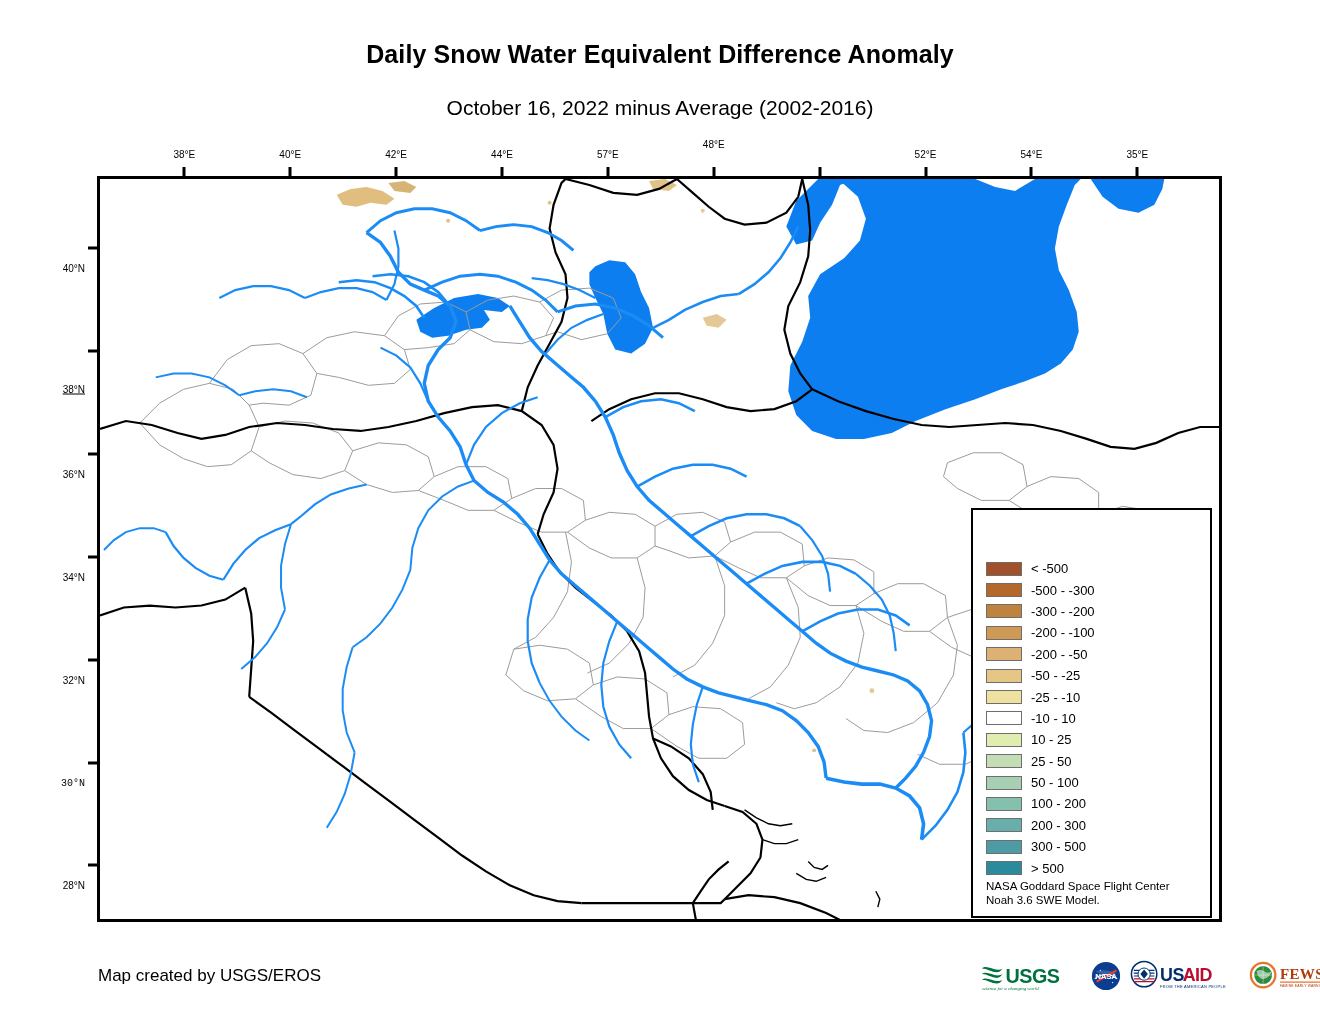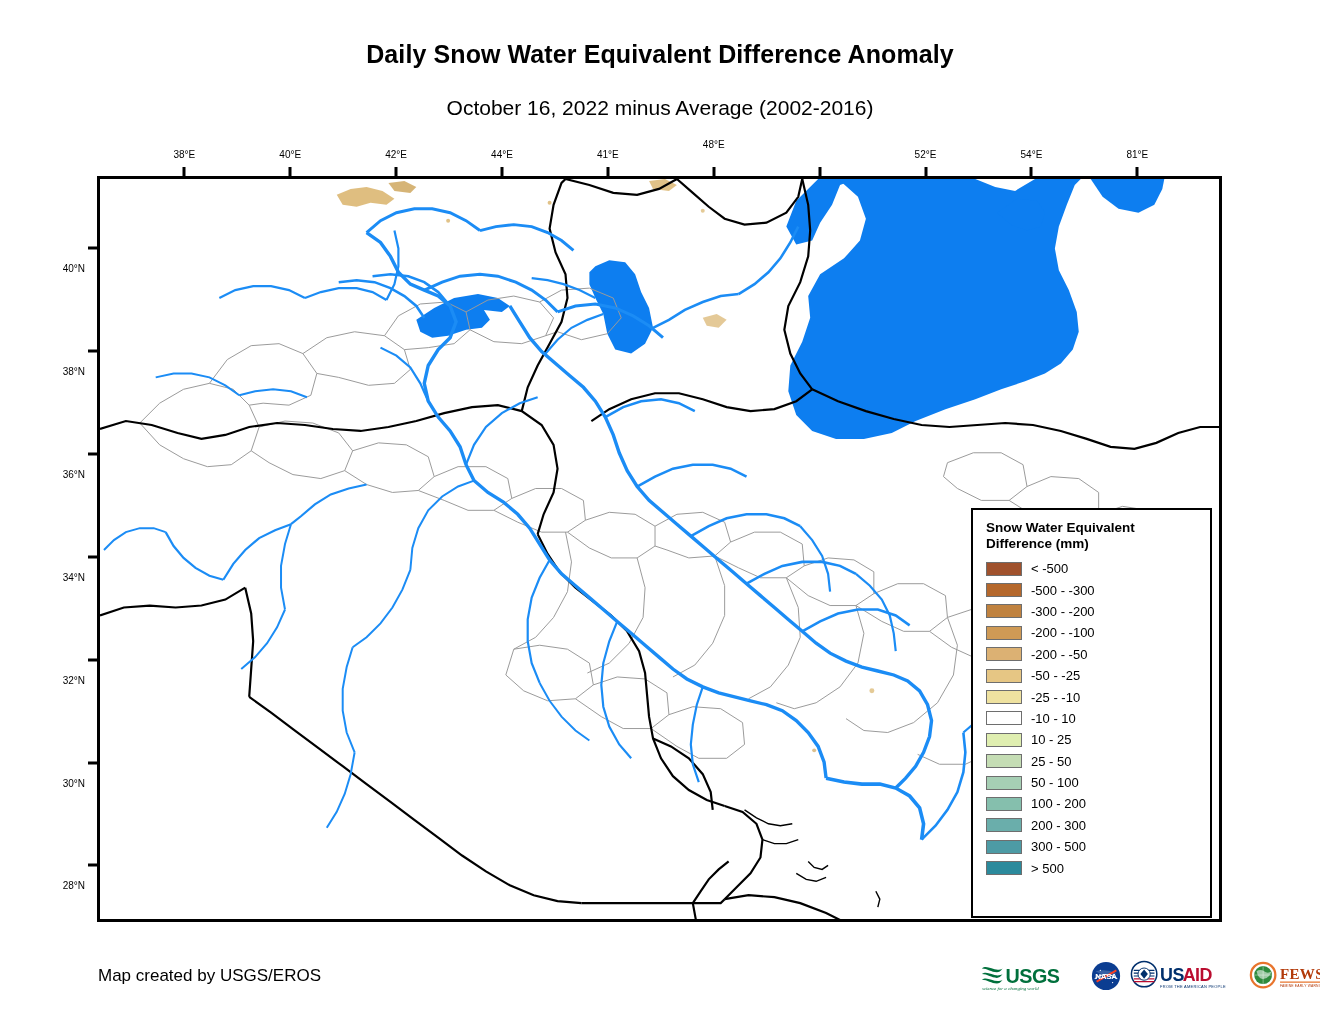"41°E" div.lon-label { text: 41 -> 57 }
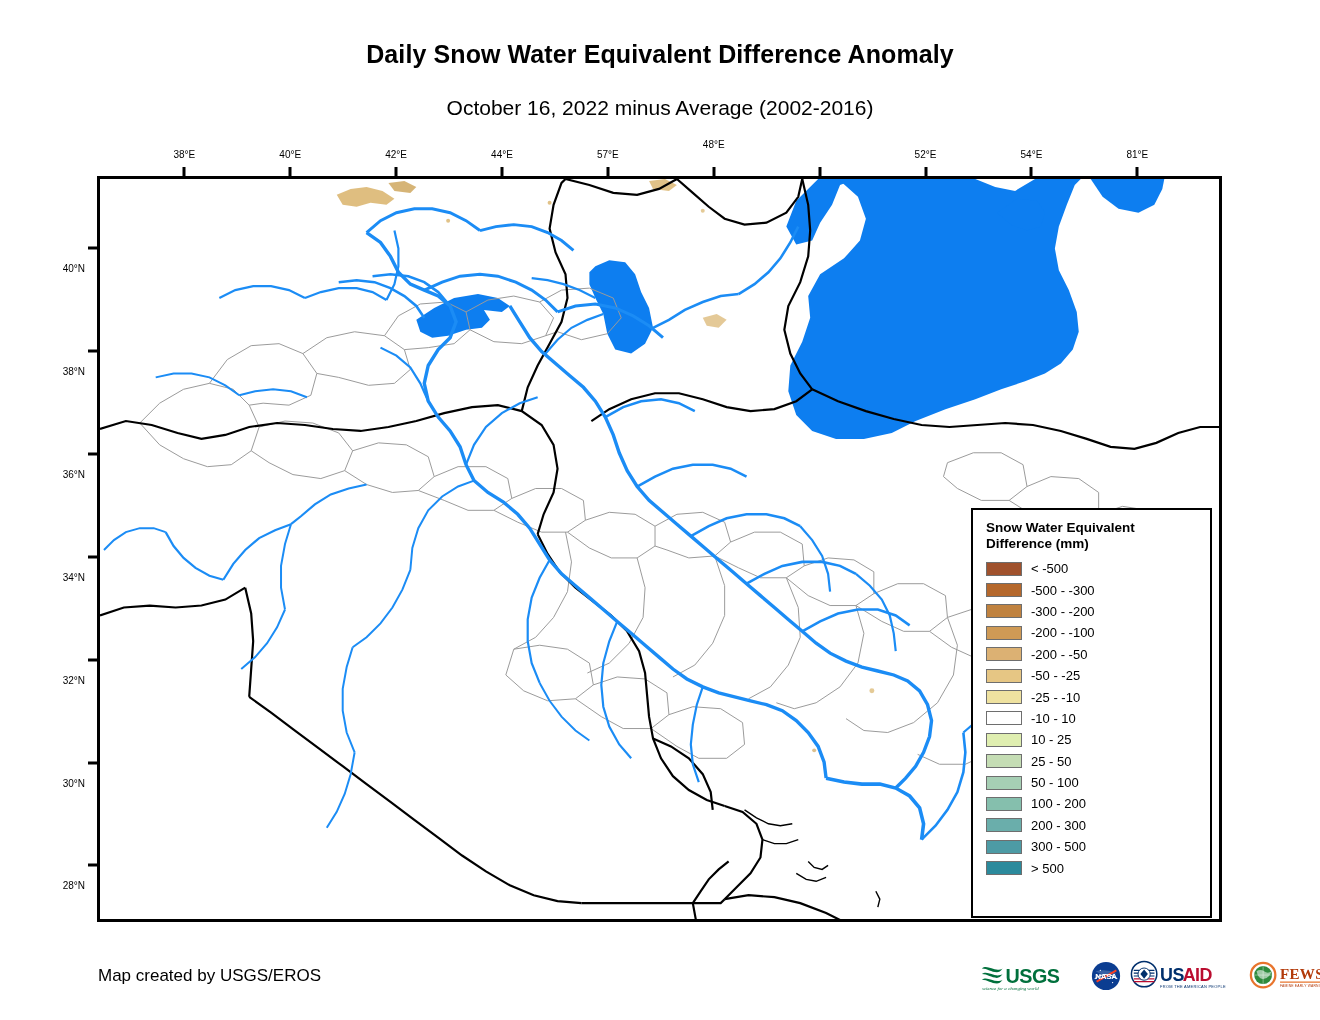"81°E" div.lon-label { text: 81 -> 35 }
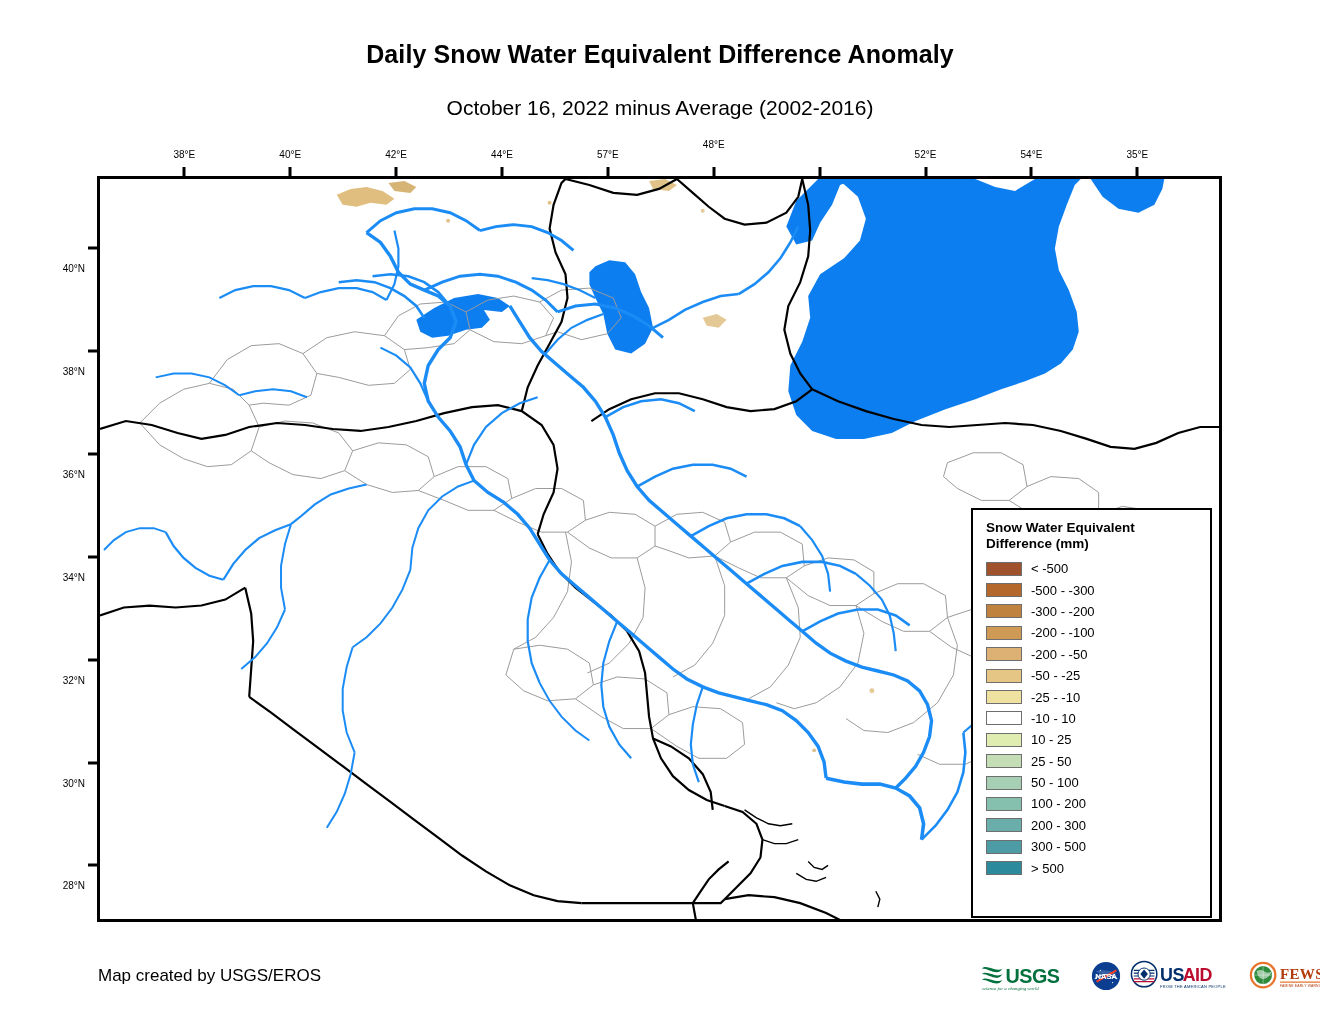"38°N" div.lat-label { text-decoration: none -> underline; top: 351px -> 369px }
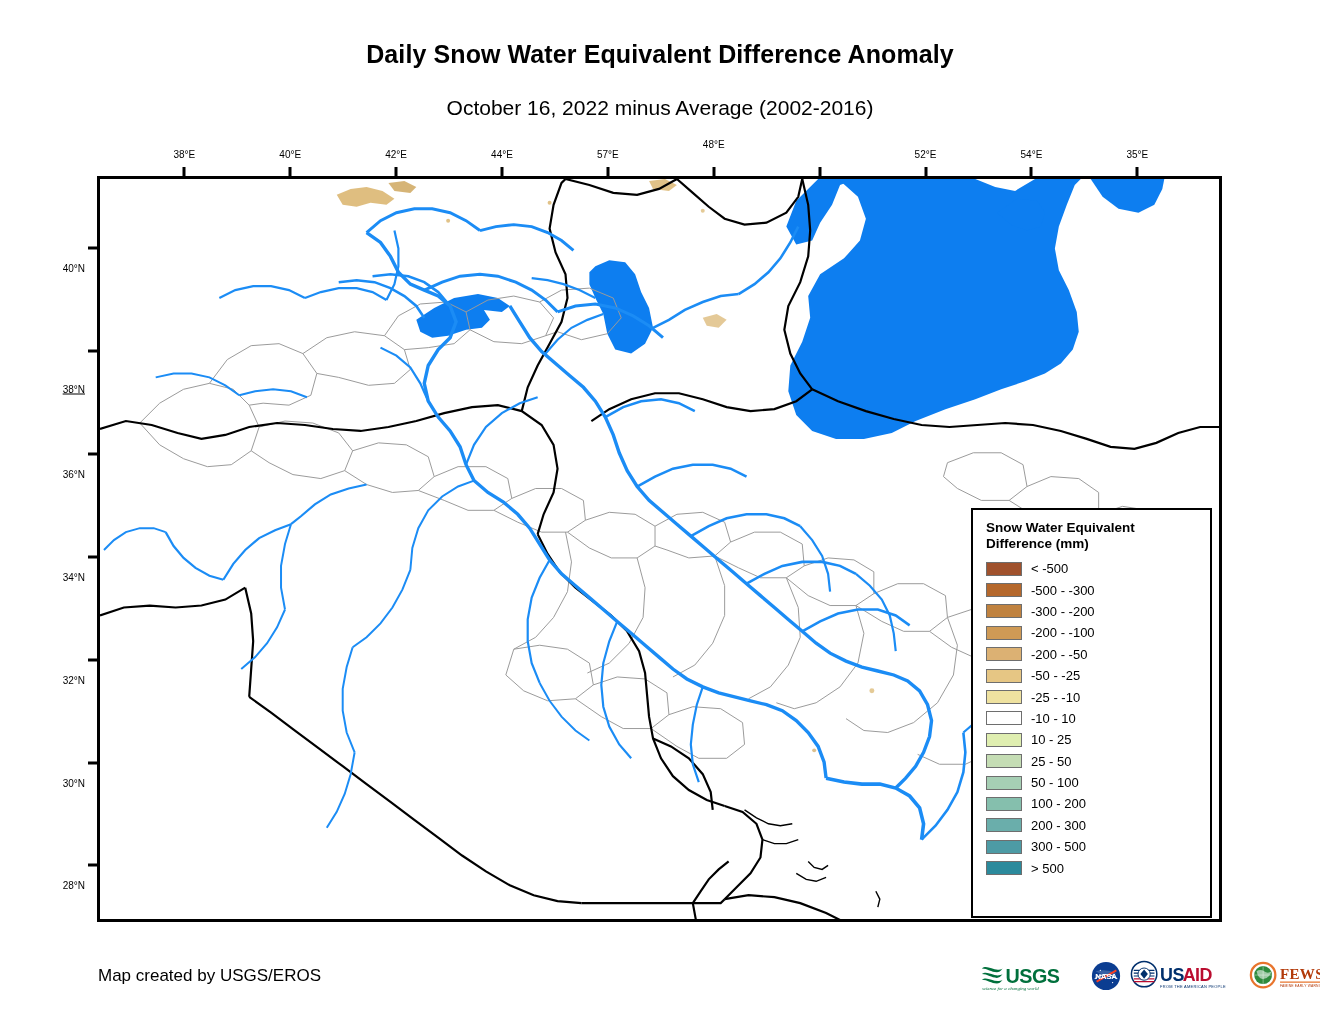"Snow Water Equivalent" div { html: <div> <div>Snow Water Equivalent</div> <div>Difference (mm)</div> </div> -> none }
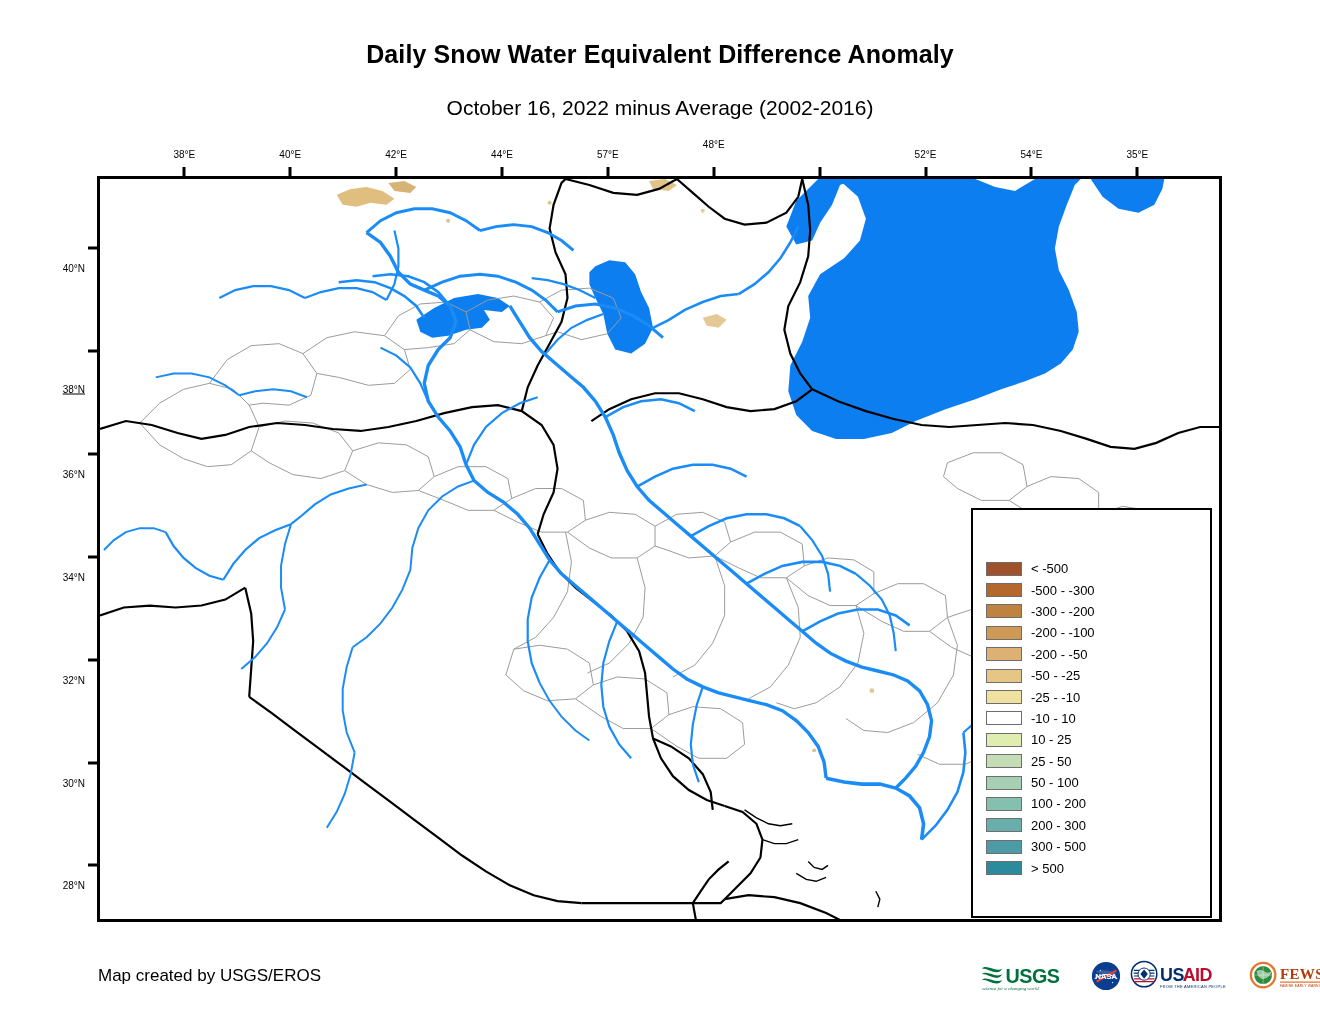"30°N" div.lat-label { font-family: none -> Liberation Mono, monospace }
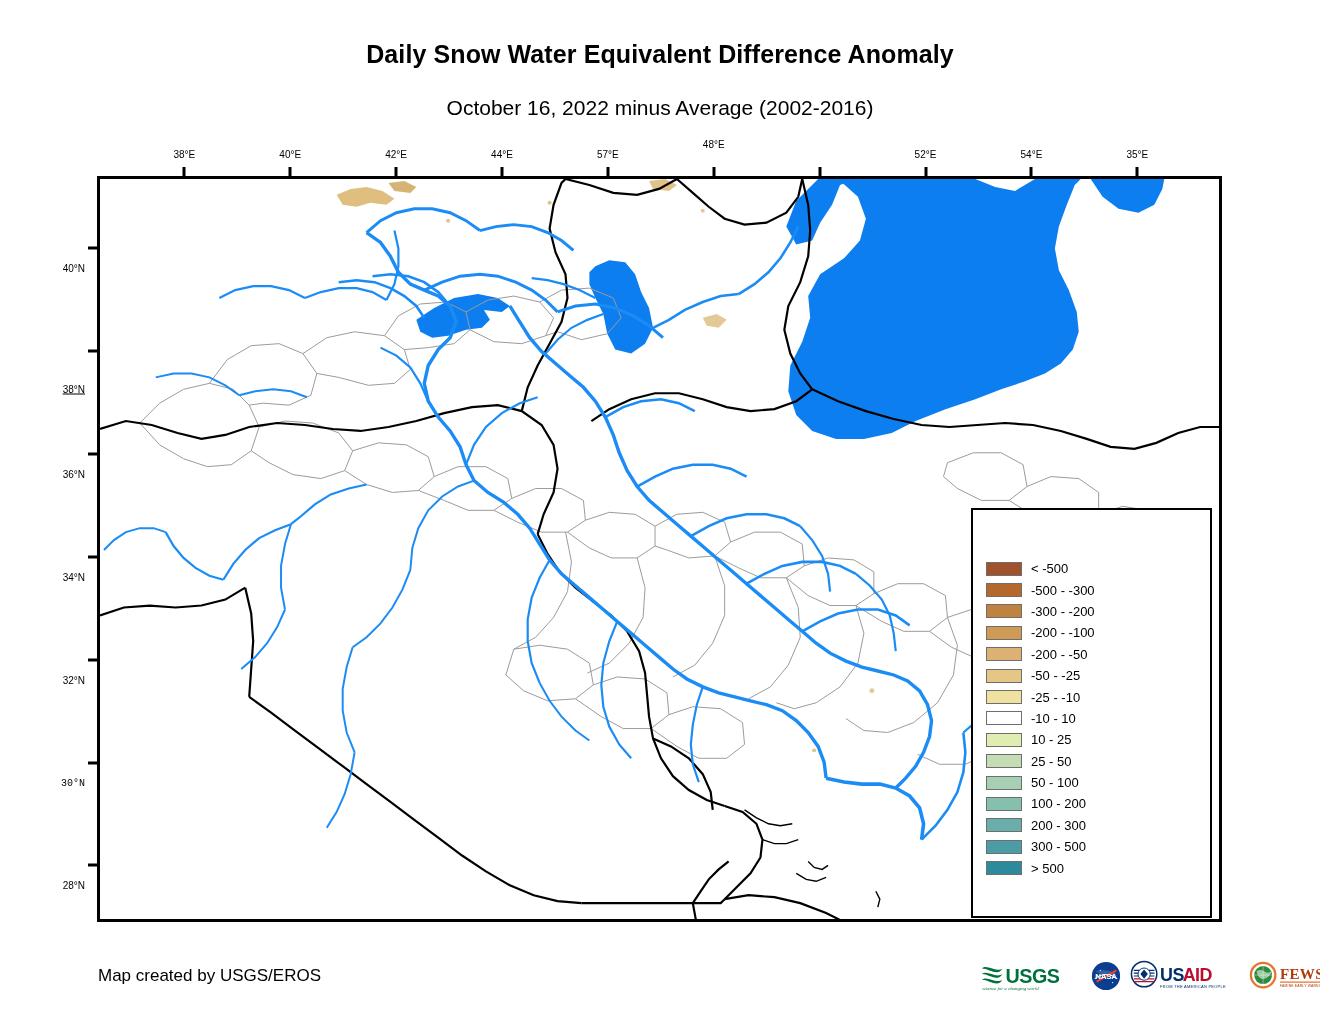"NASA Goddard Space Flight Center" div { html: none -> <div> <div>NASA Goddard Space Flight Center</div> <div>Noah 3.6 SWE Model.</div> </div> }
